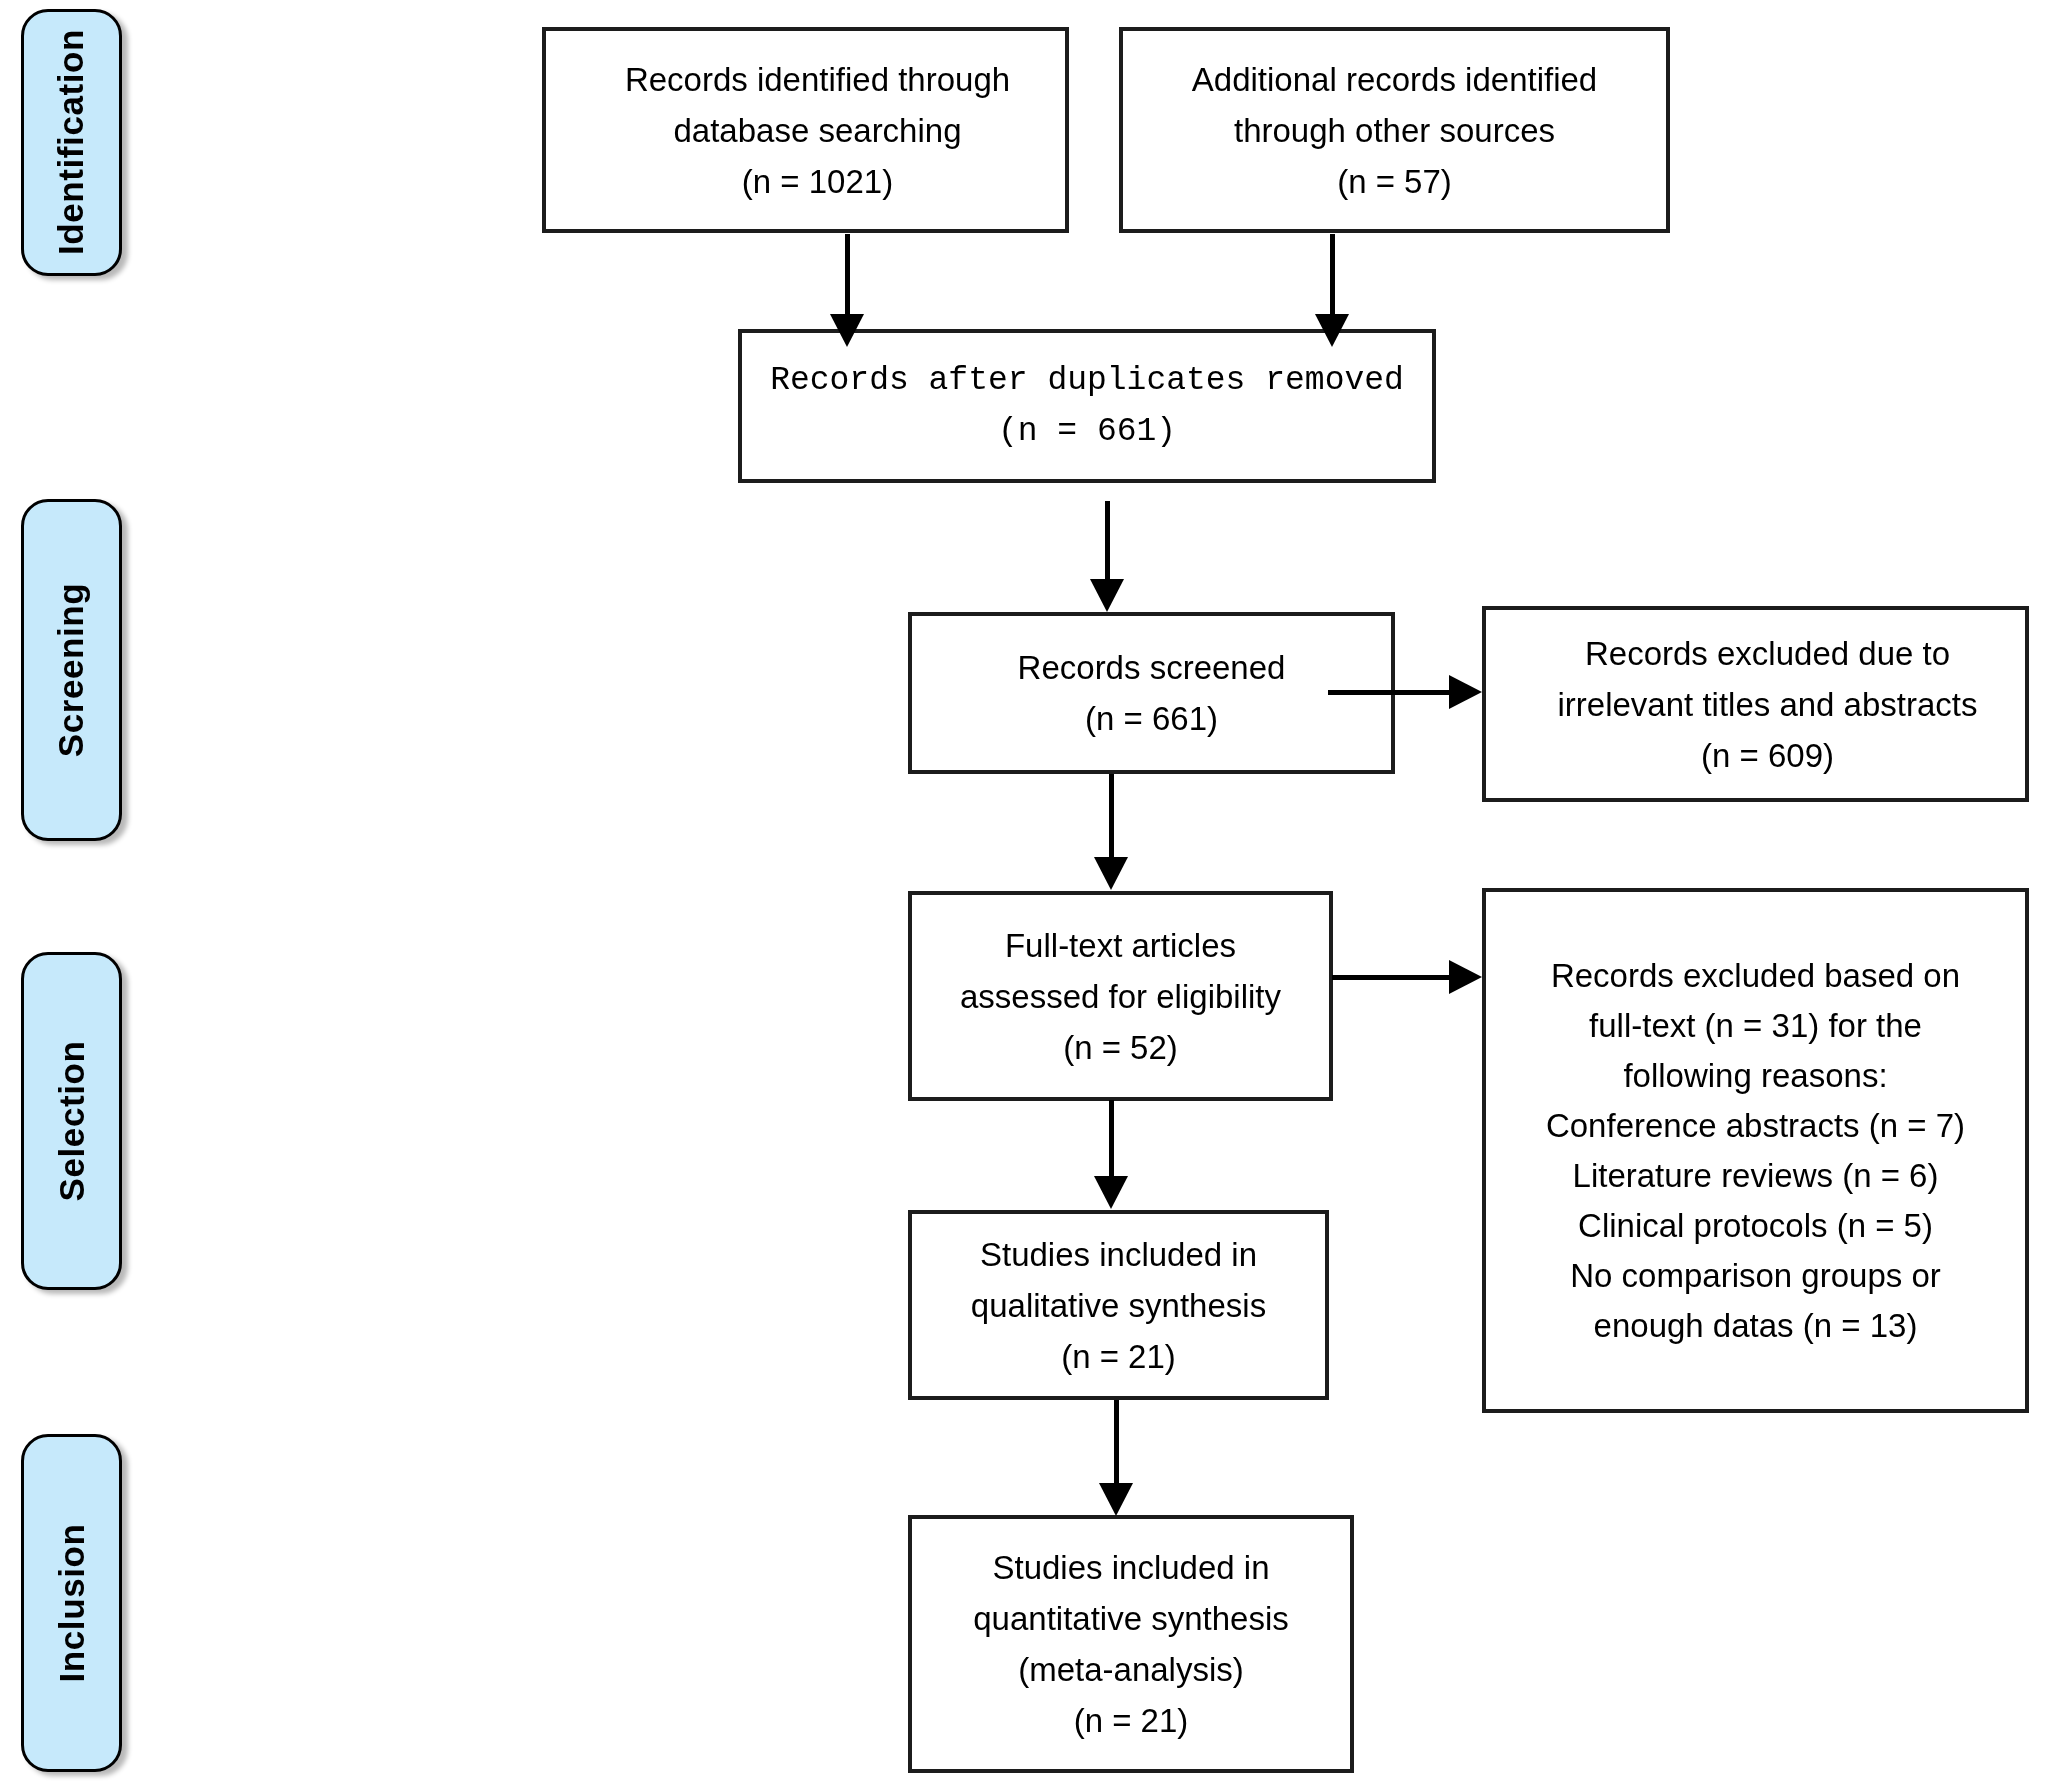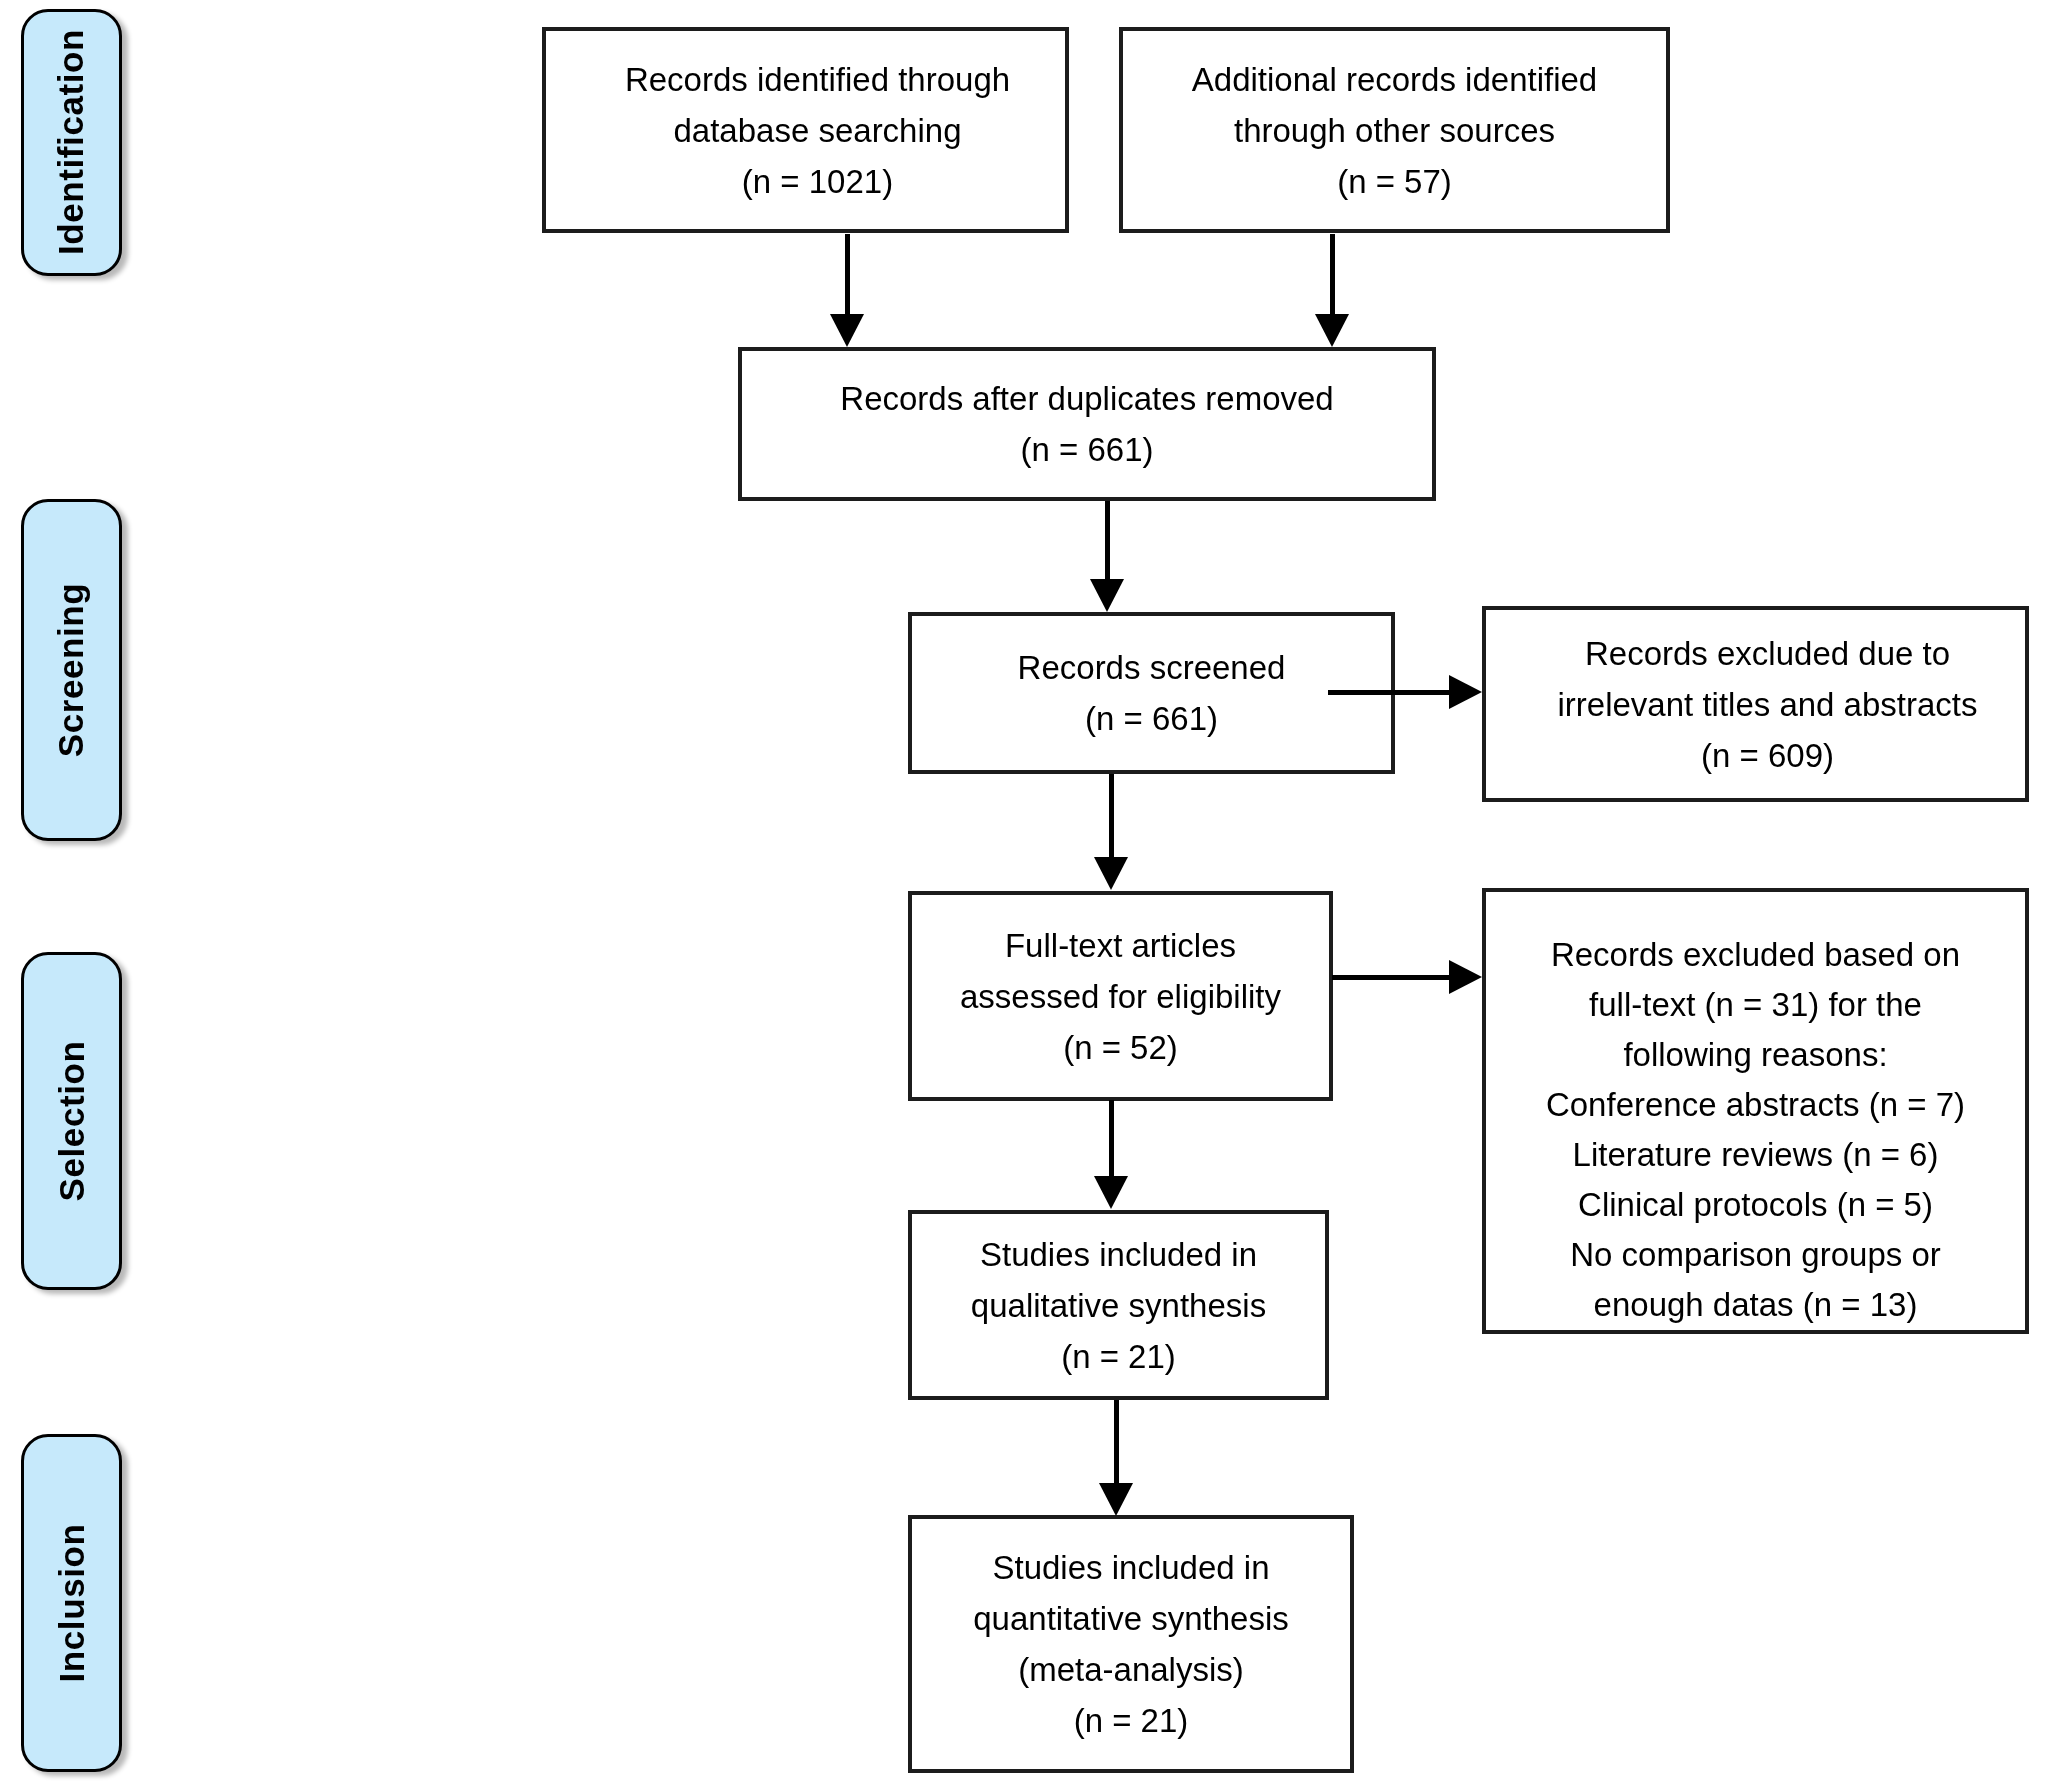"Records after duplicates removed" #b-dup { font-family: none -> Liberation Mono, monospace; top: 347px -> 329px }
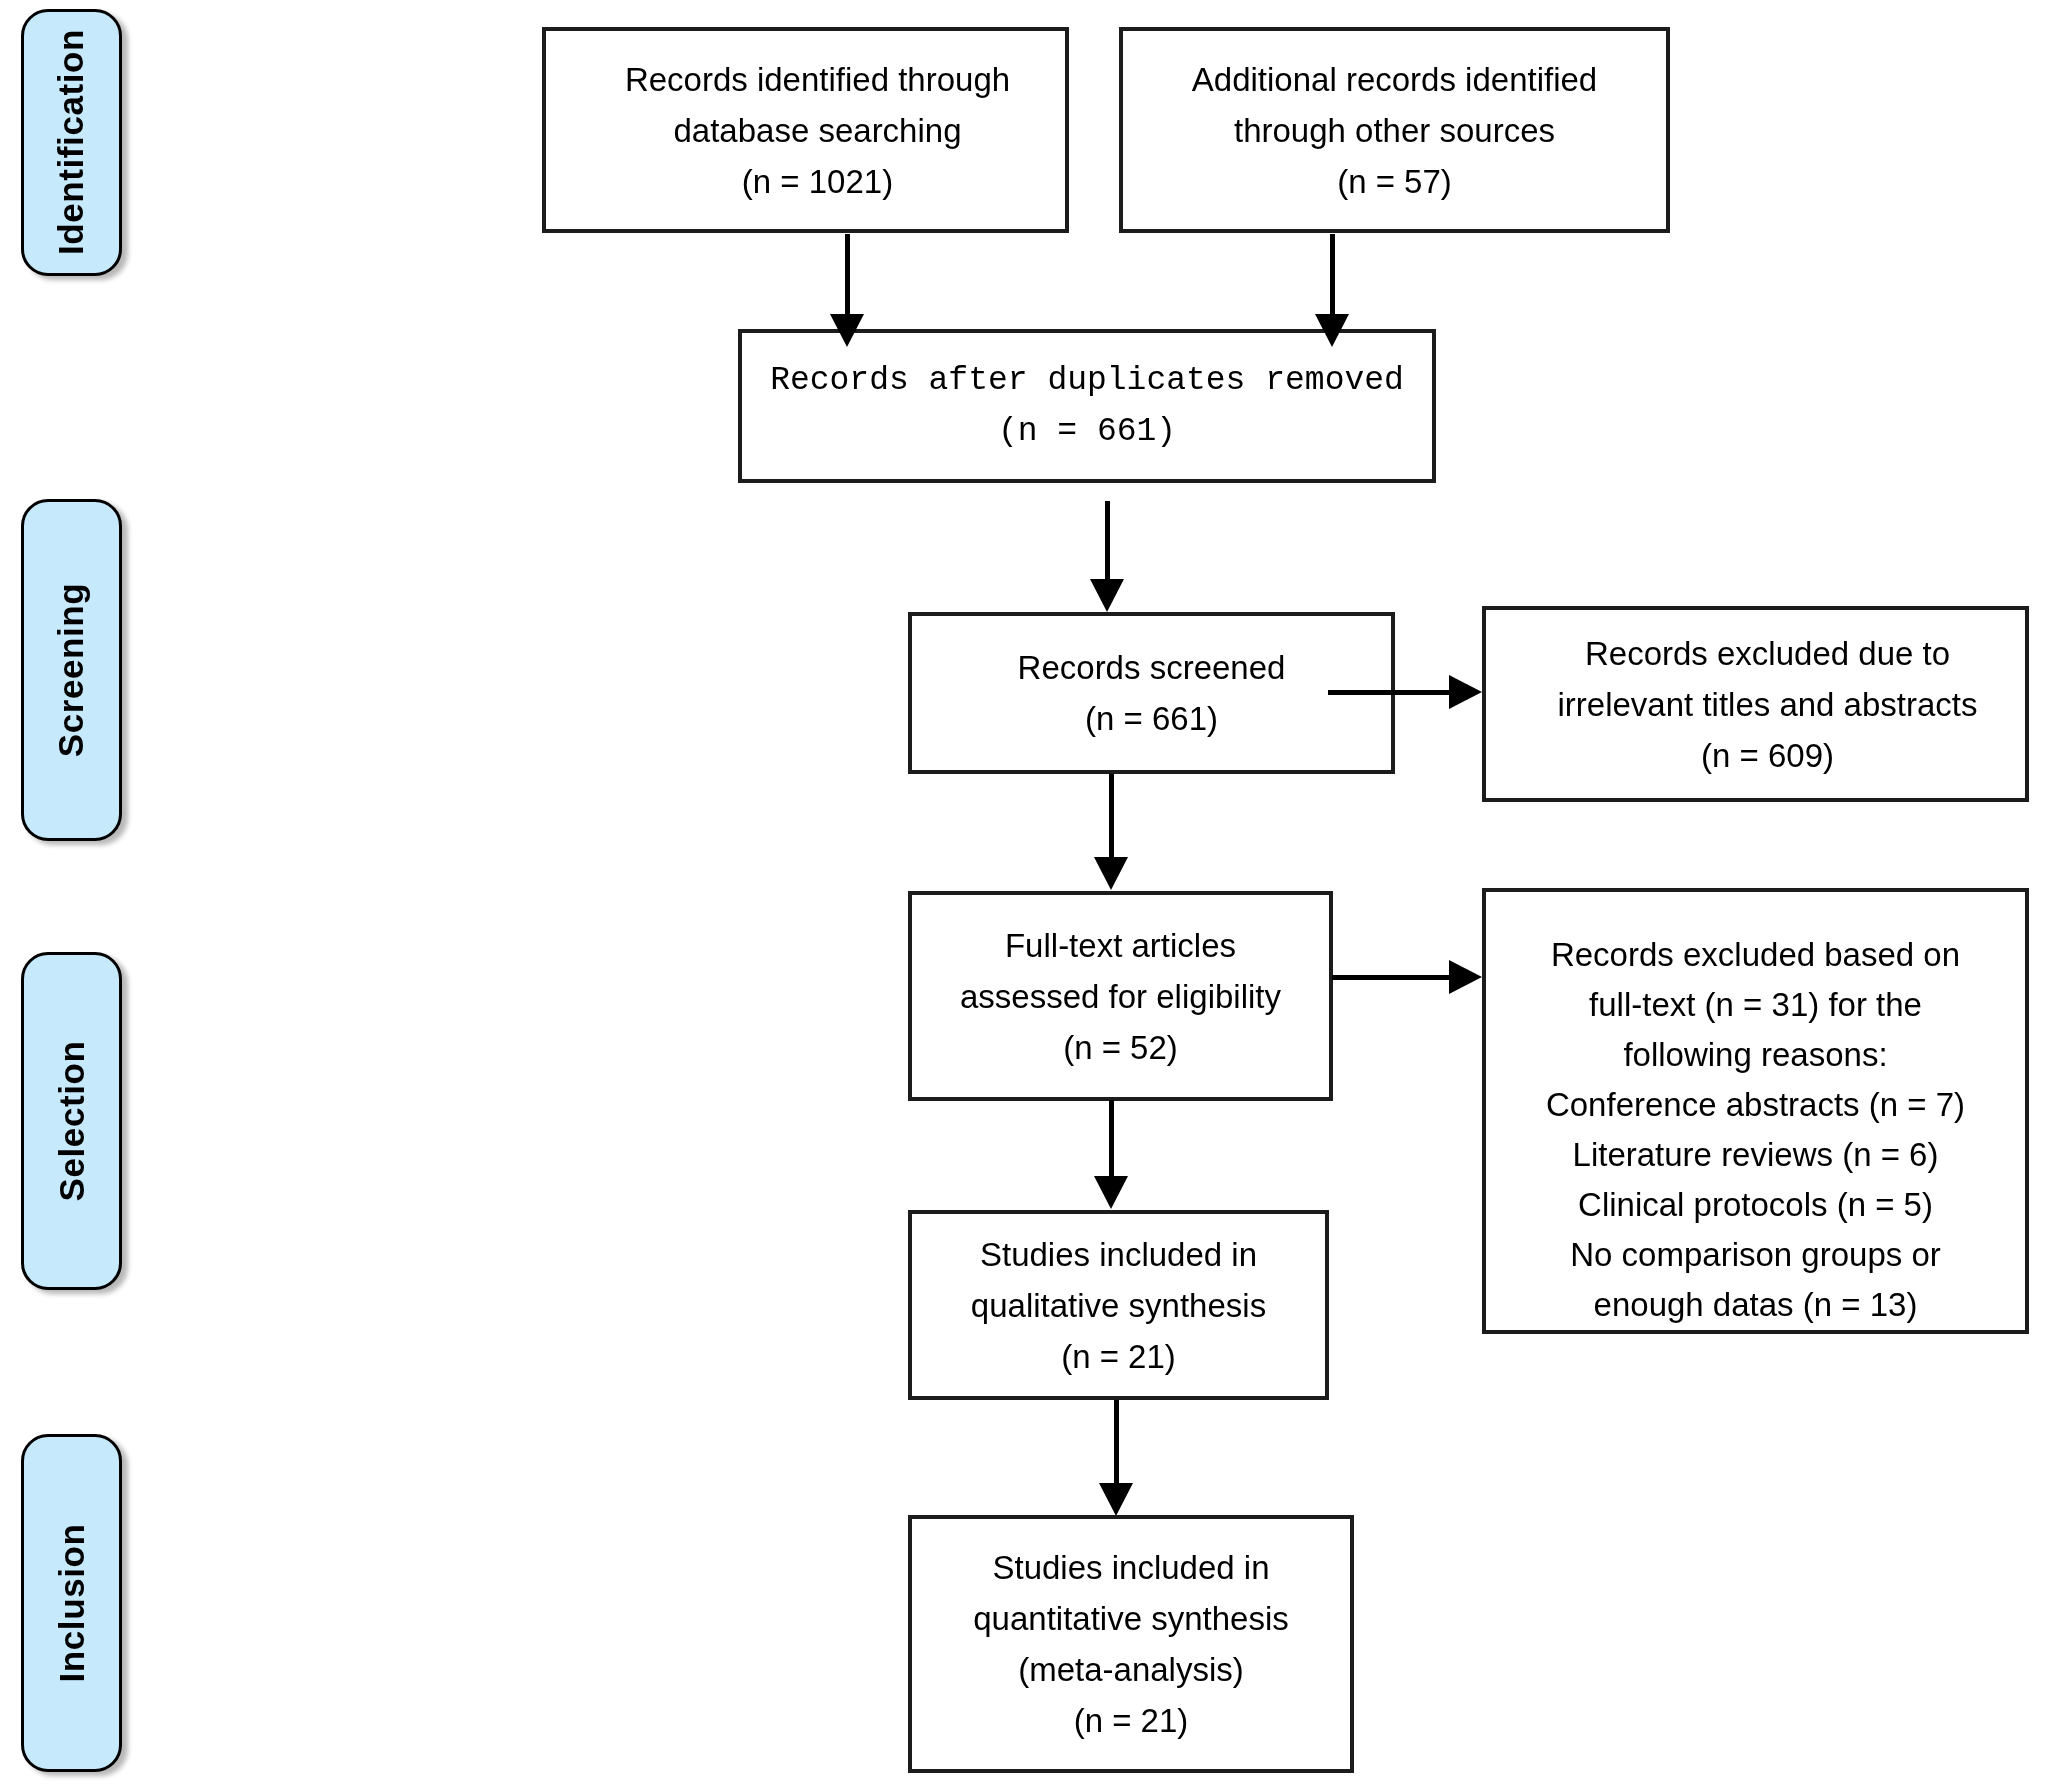"Records excluded based on" #b-excl2 { align-items: flex-end -> none; height: 446px -> 525px }
